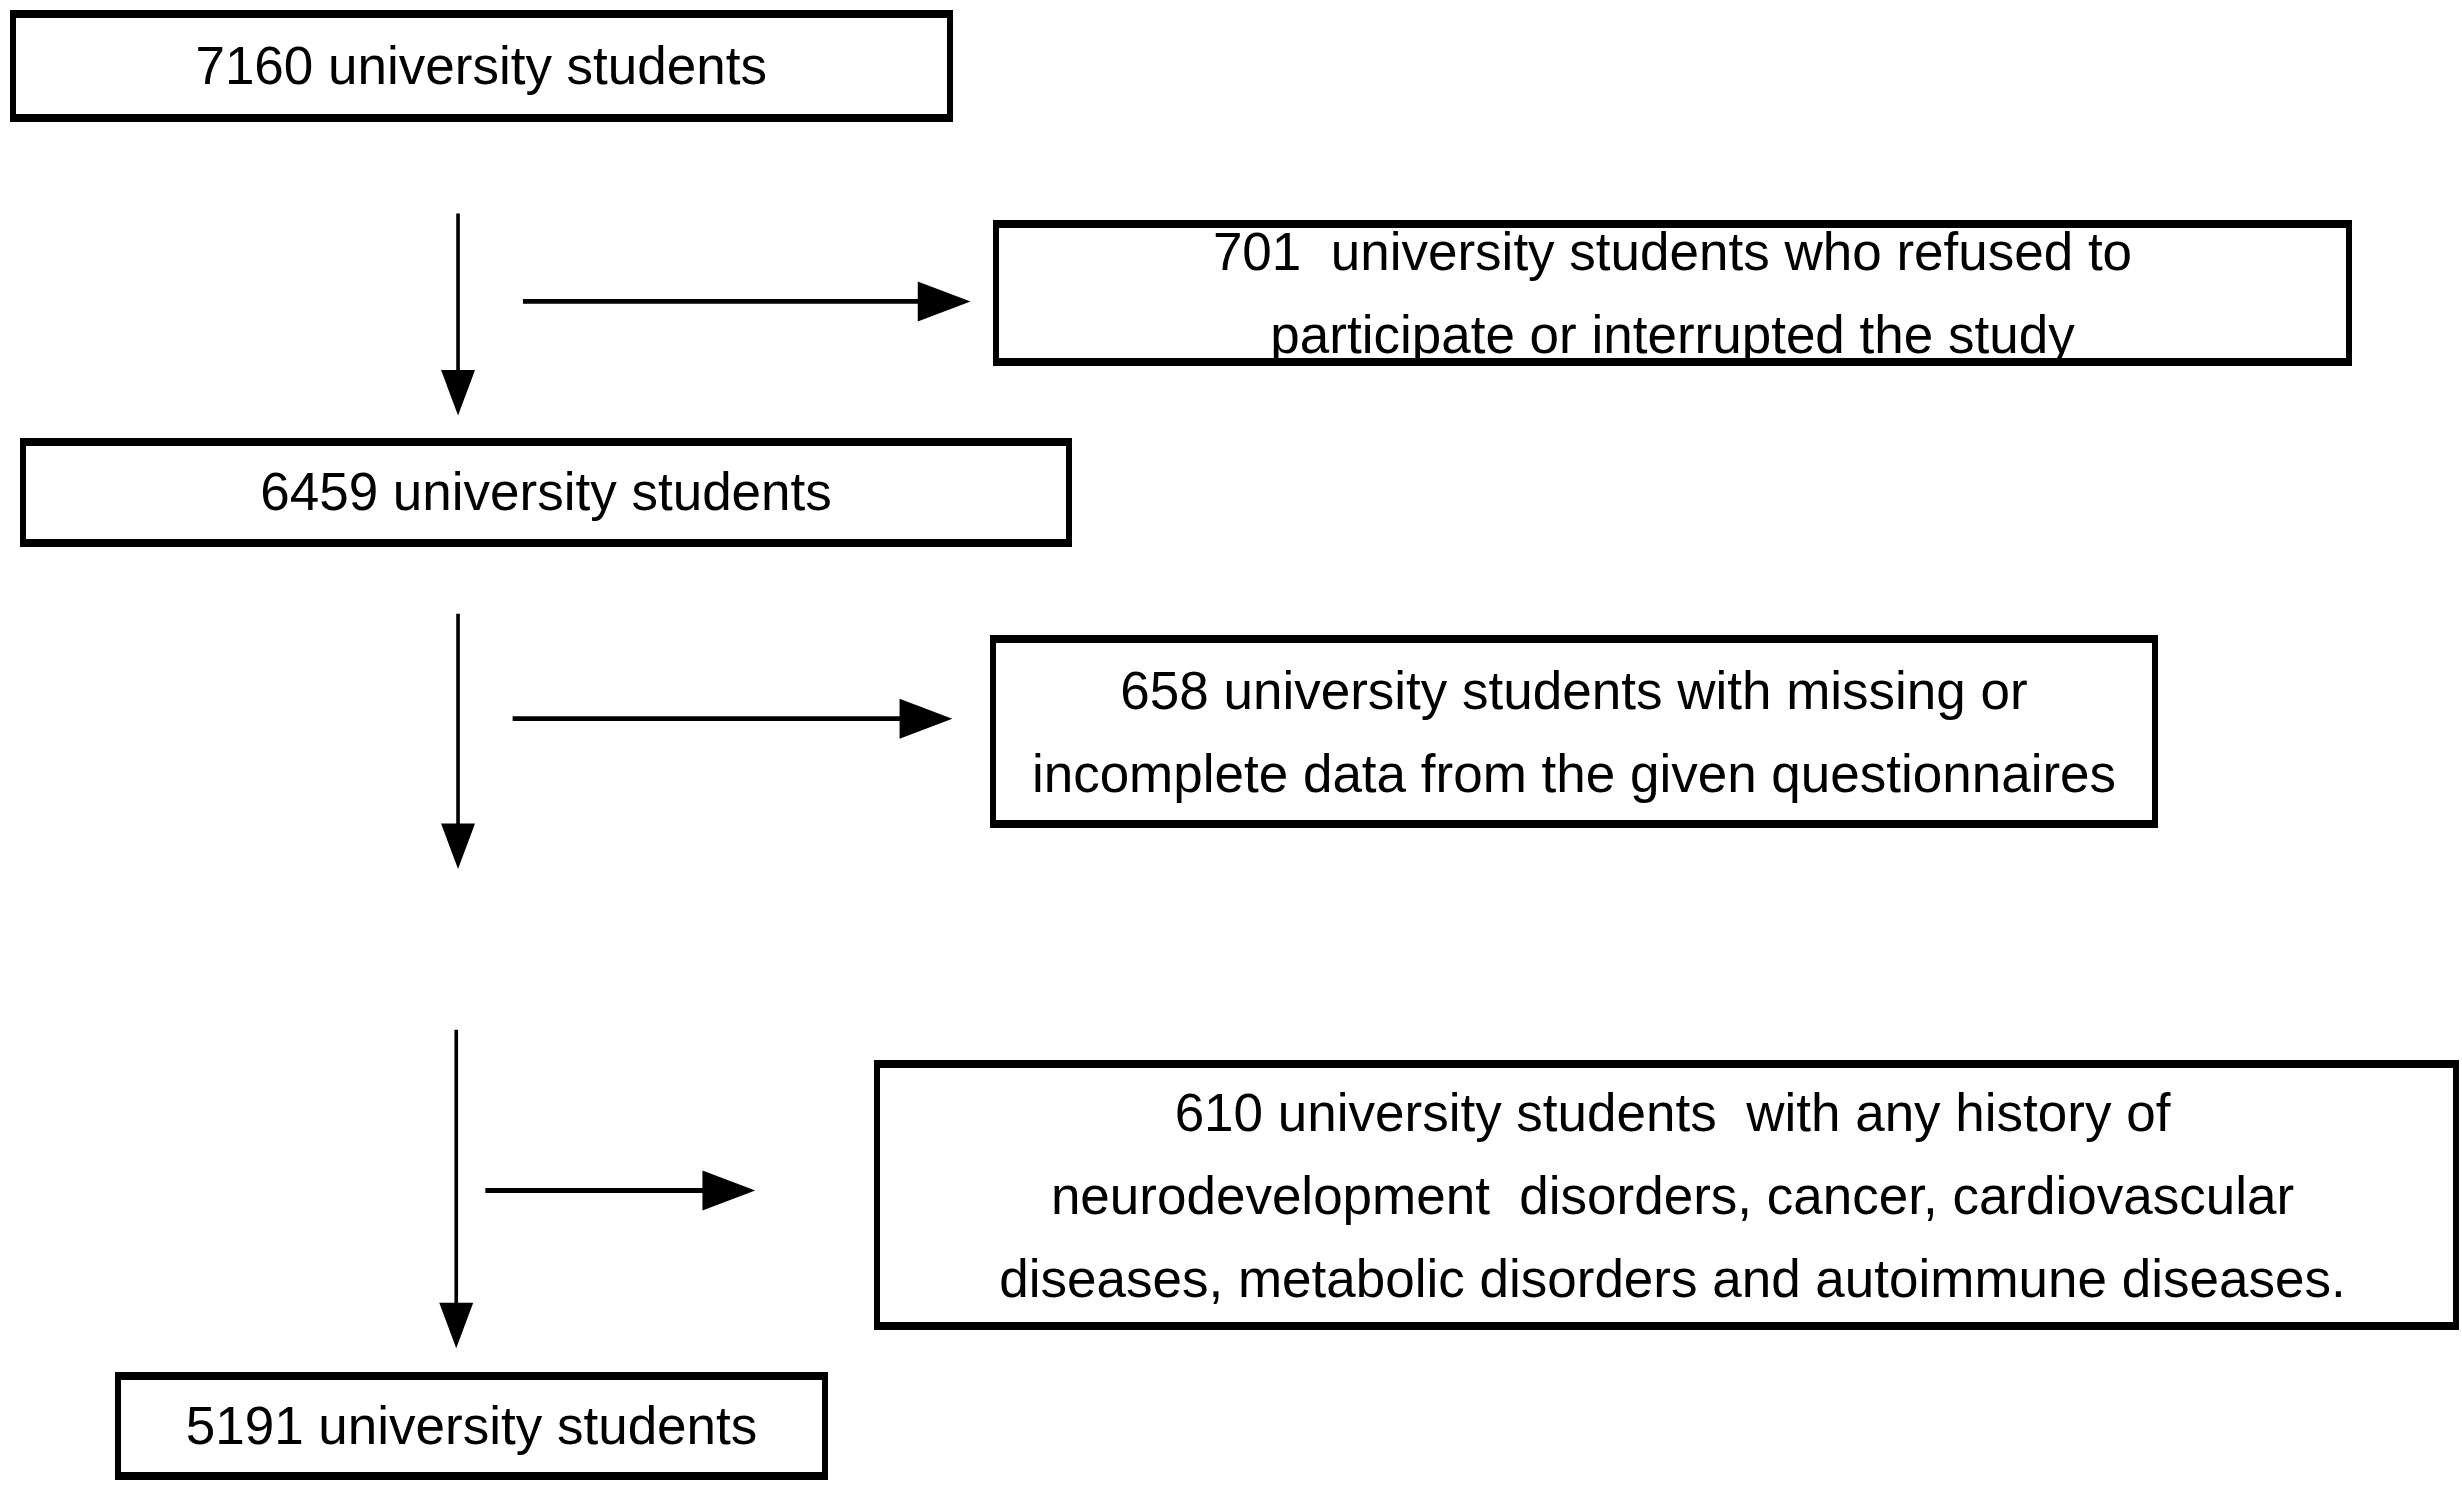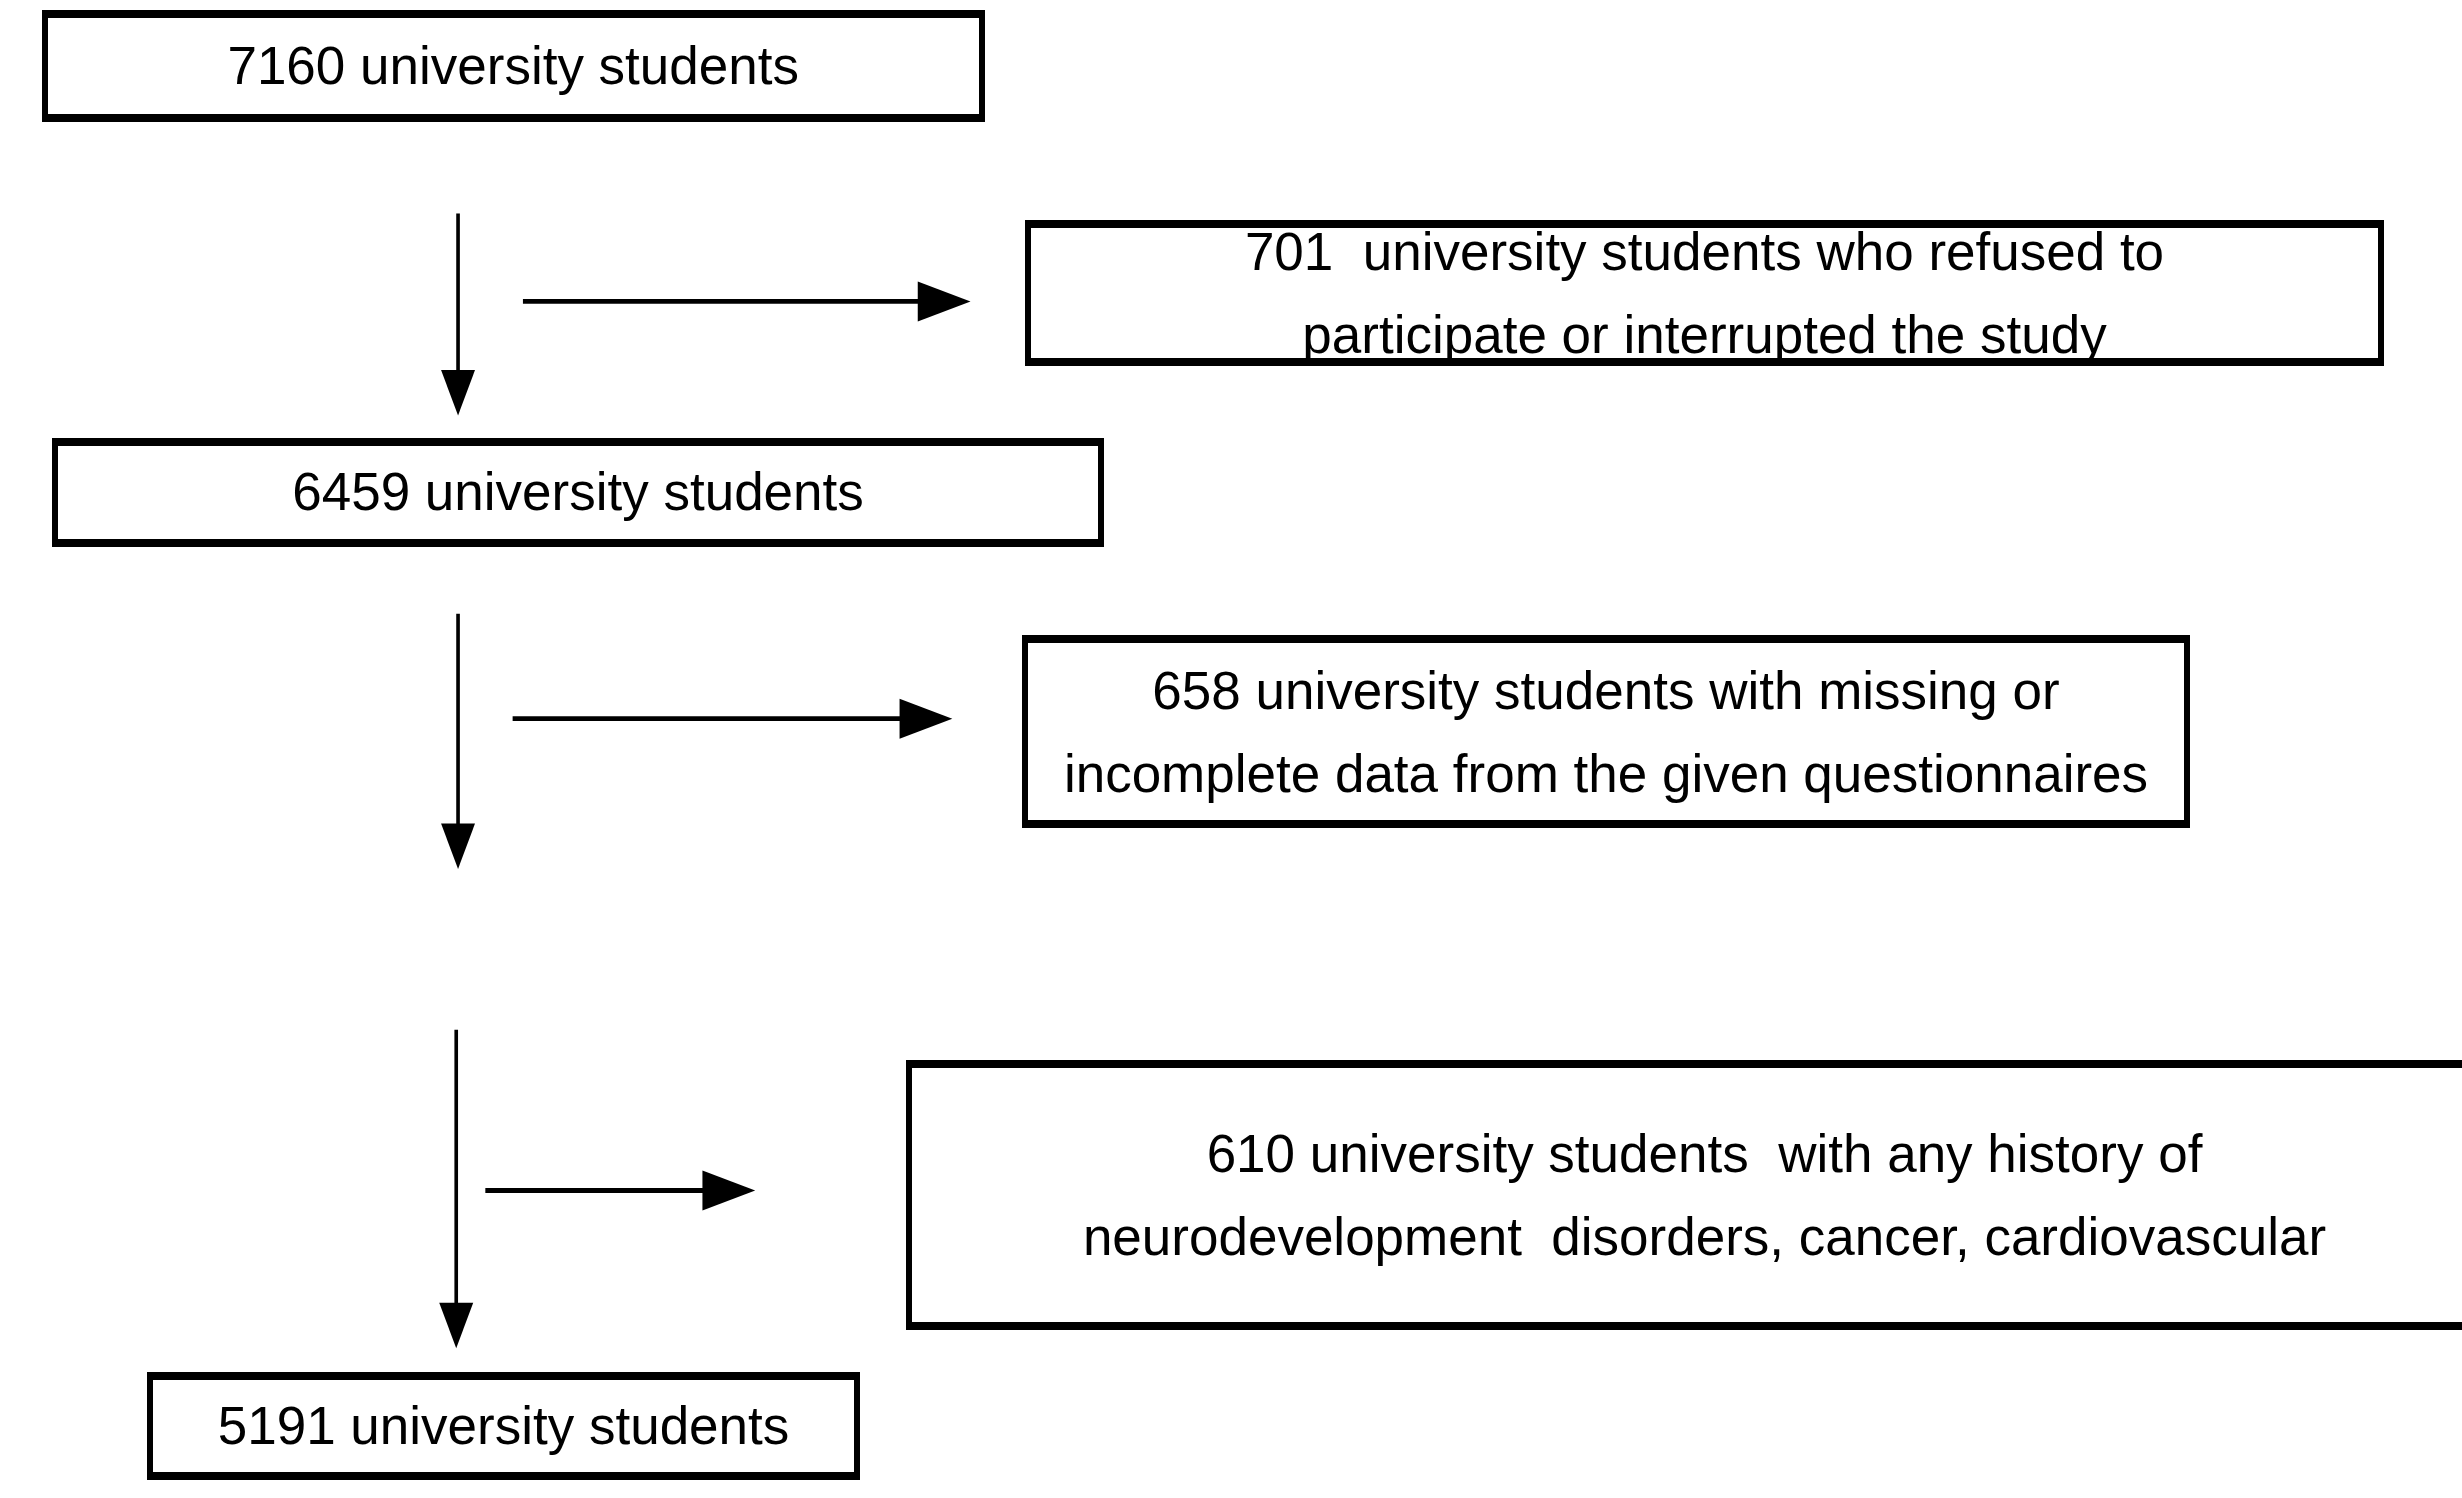"7160 university students" .box { margin-left: 32px -> none }
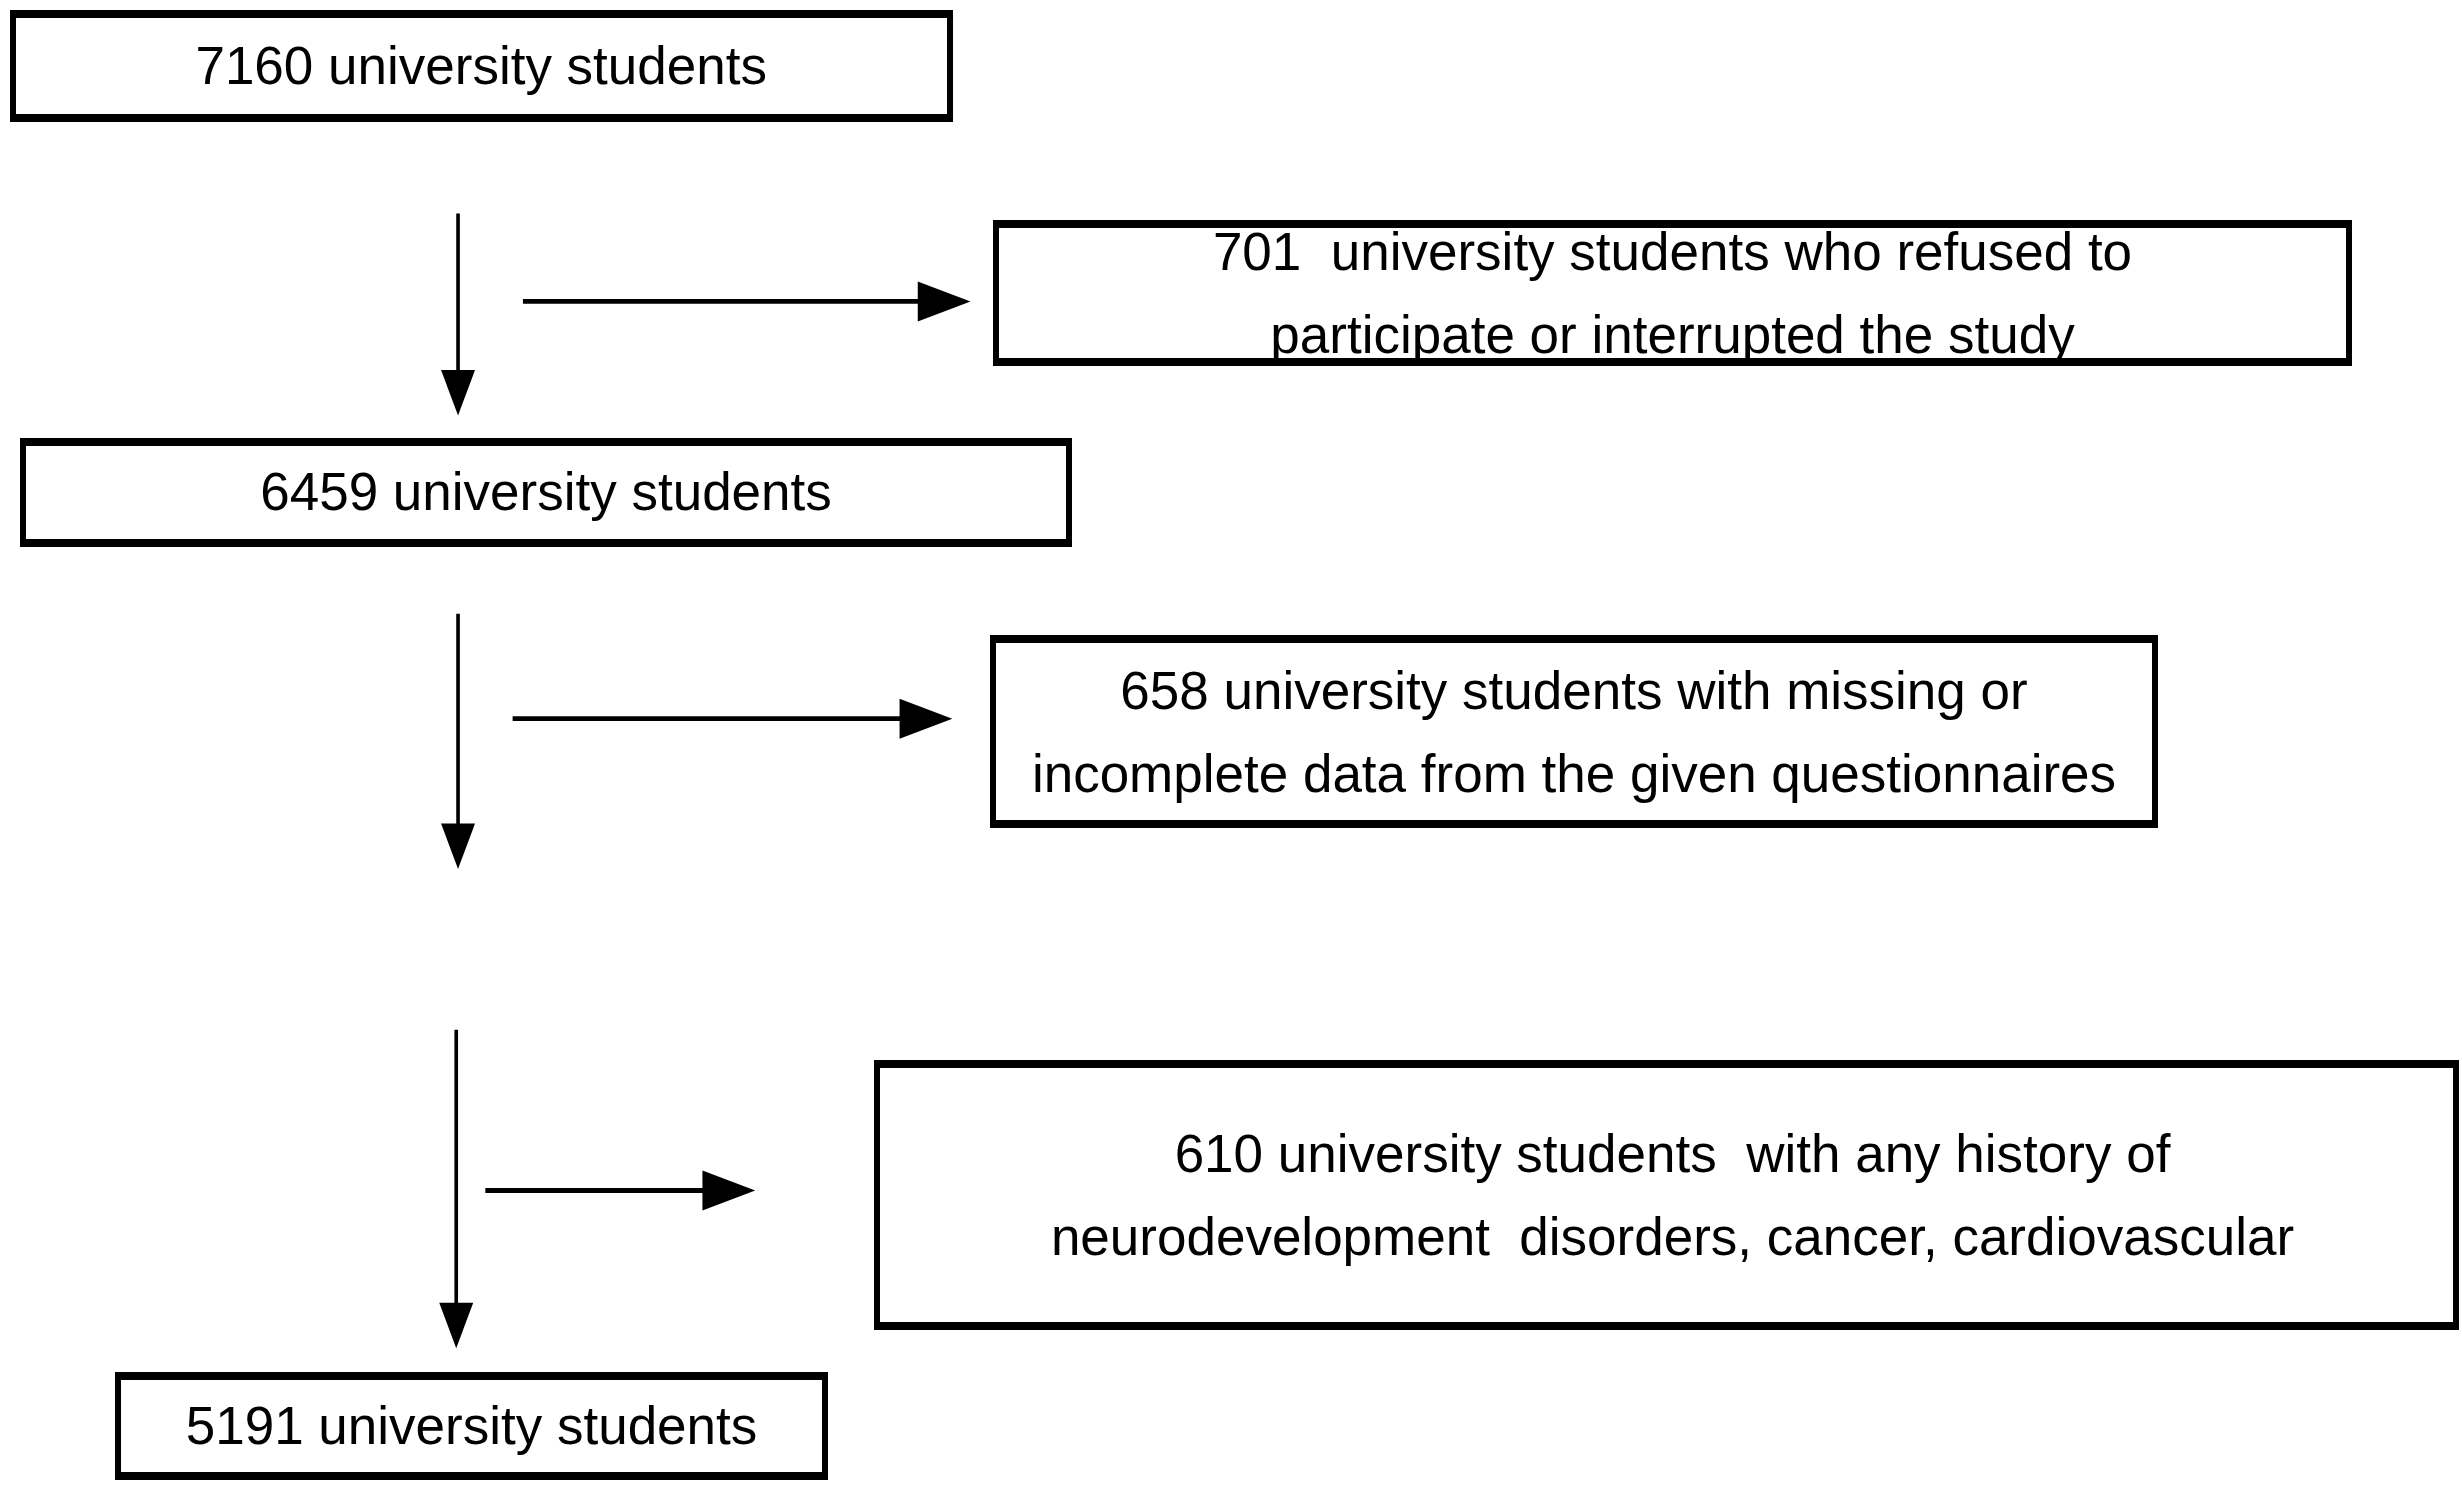"diseases, metabolic disorders and" span.txt { html: none -> <span>diseases, metabolic disorders and autoimmune diseases.</span> }
